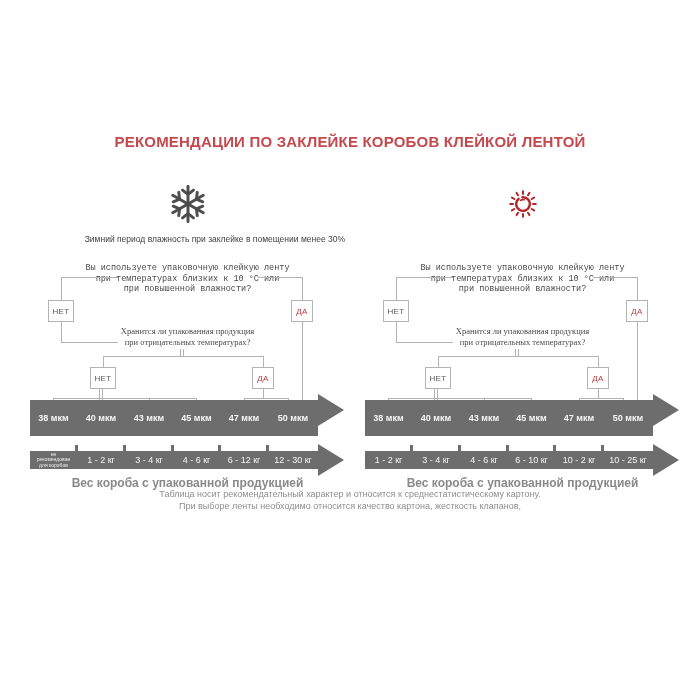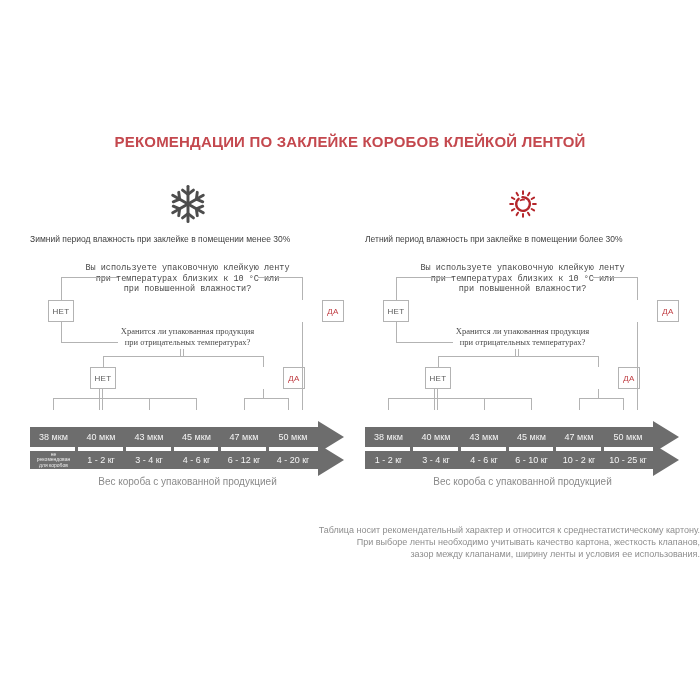"Зимний период влажность при заклейке" .subtitle { text-align: left -> right }
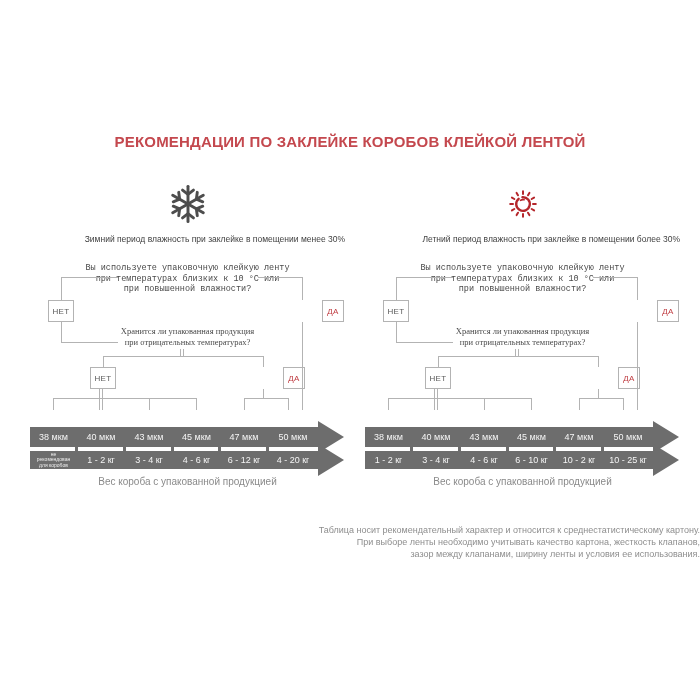"Летний период влажность при заклейке" div.subtitle { html: <div>Летний период влажность при заклейке в помещении более 30%</div> -> none }
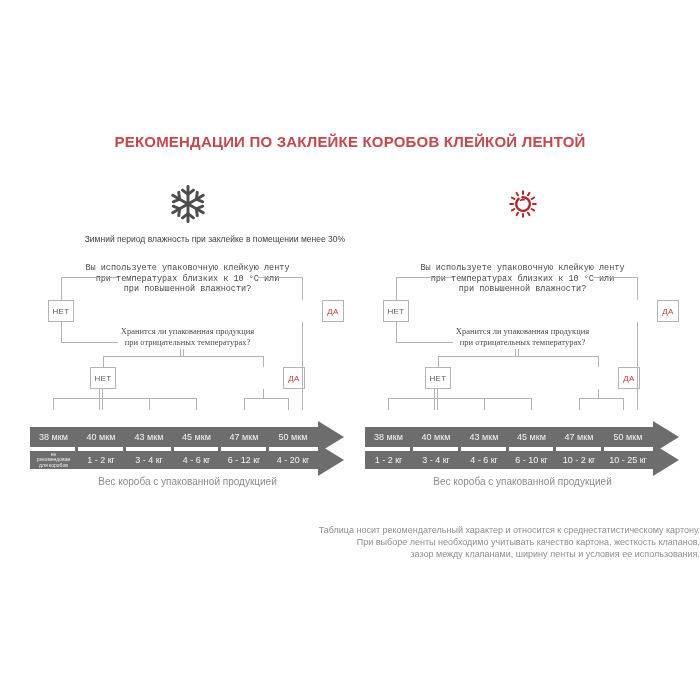"ДА" .fbox.yes { margin-left: 31px -> none }
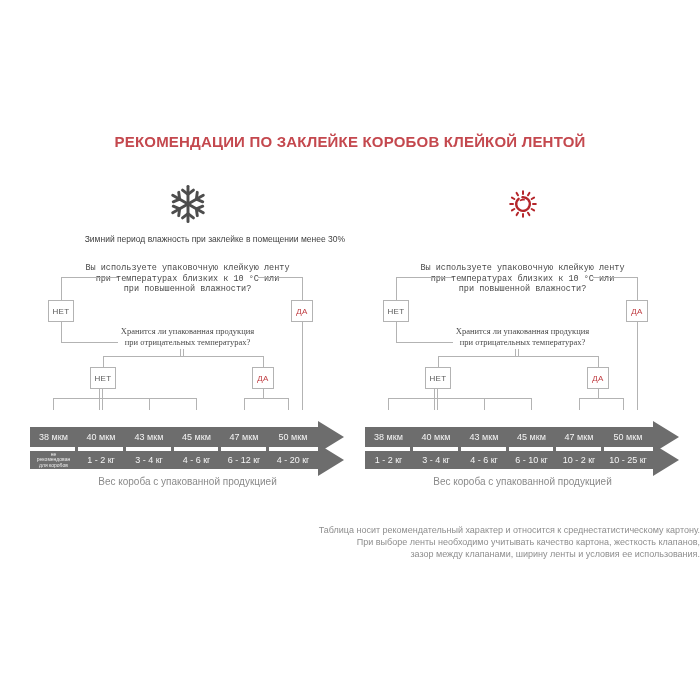"38 мкм" .arrow1 { font-weight: none -> bold; height: 20px -> 36px; top: 247px -> 220px }
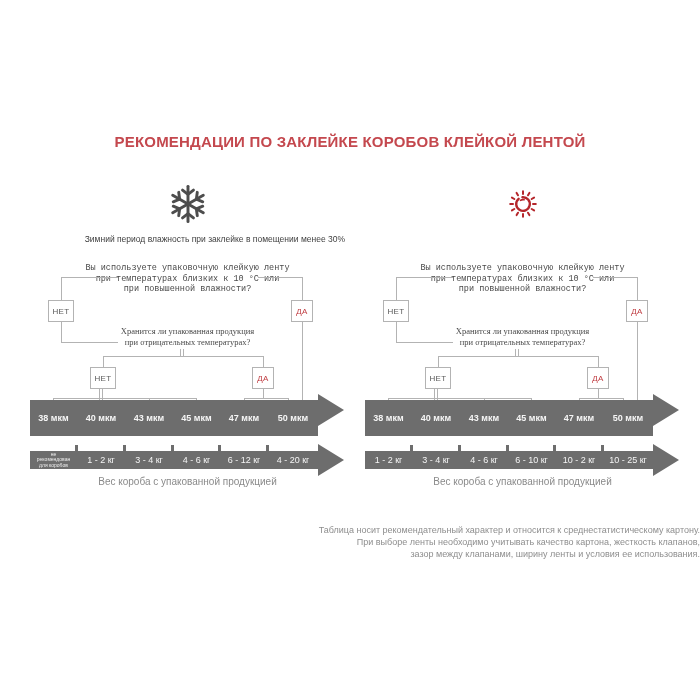"4 - 20 кг" span.seg { text: 4 - 20 -> 12 - 30 }
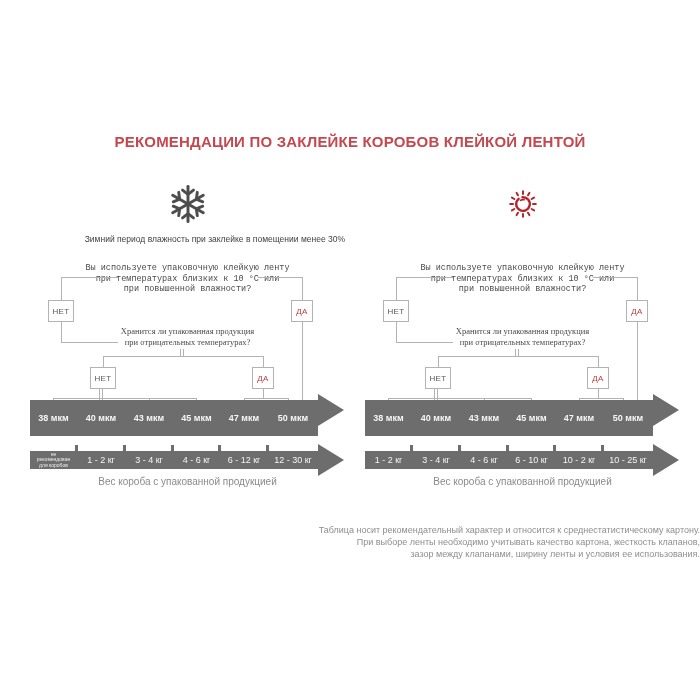"Вес короба с упакованной продукцией" .caption { font-size: 10px -> 12px; font-weight: none -> bold }
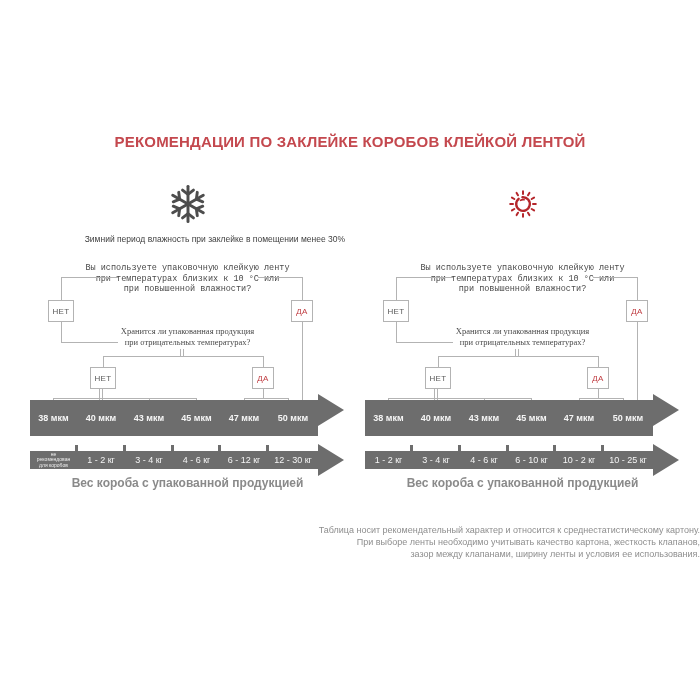"Таблица носит рекомендательный характер" .footnote { text-align: right -> center; top: 524px -> 488px }
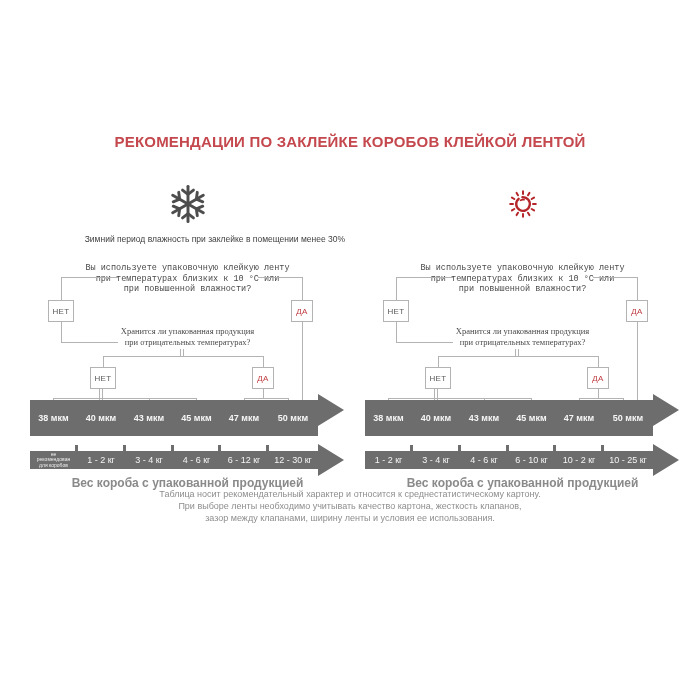"При выборе ленты необходимо учитывать" div { text: учитывать -> относится }
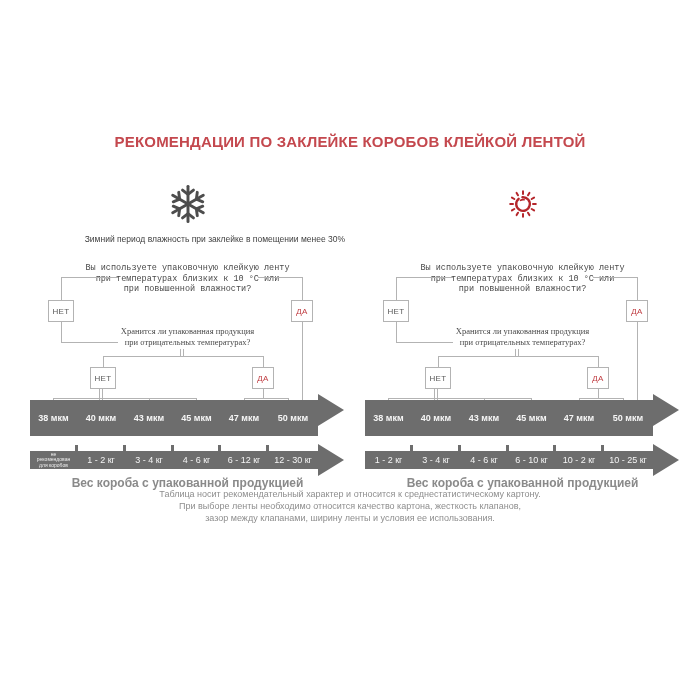"зазор между клапанами, ширину ленты" div { html: <div>зазор между клапанами, ширину ленты и условия ее использования.</div> -> none }
